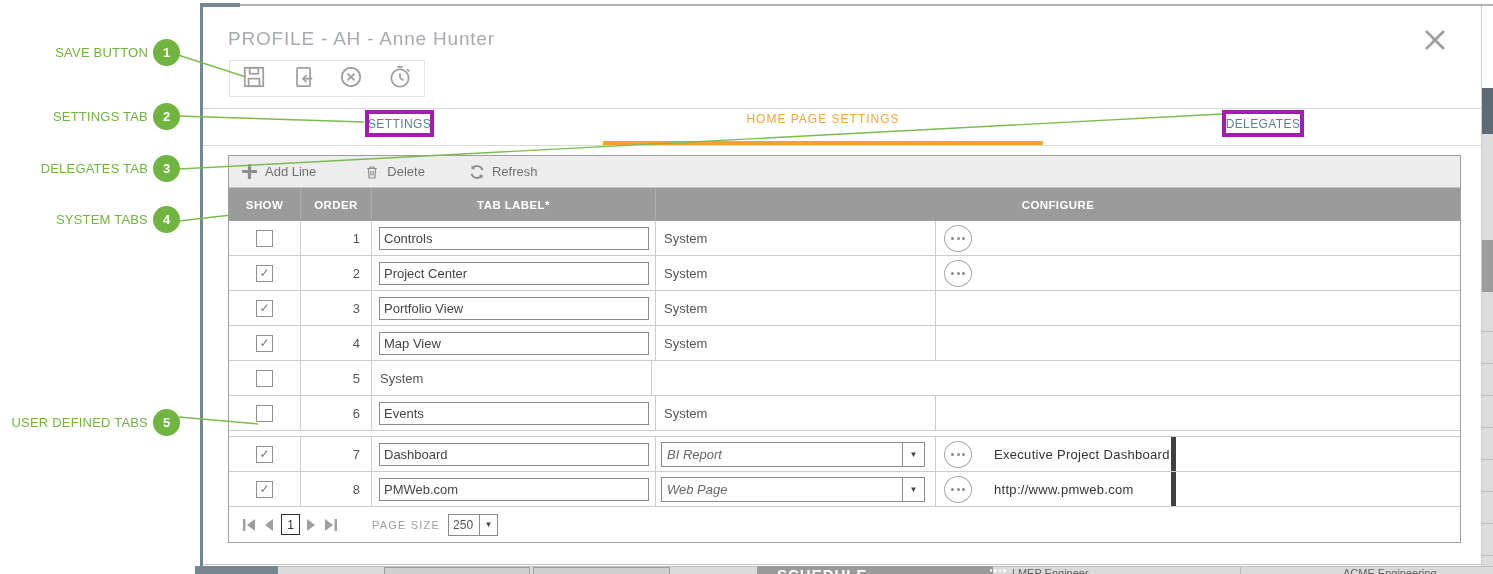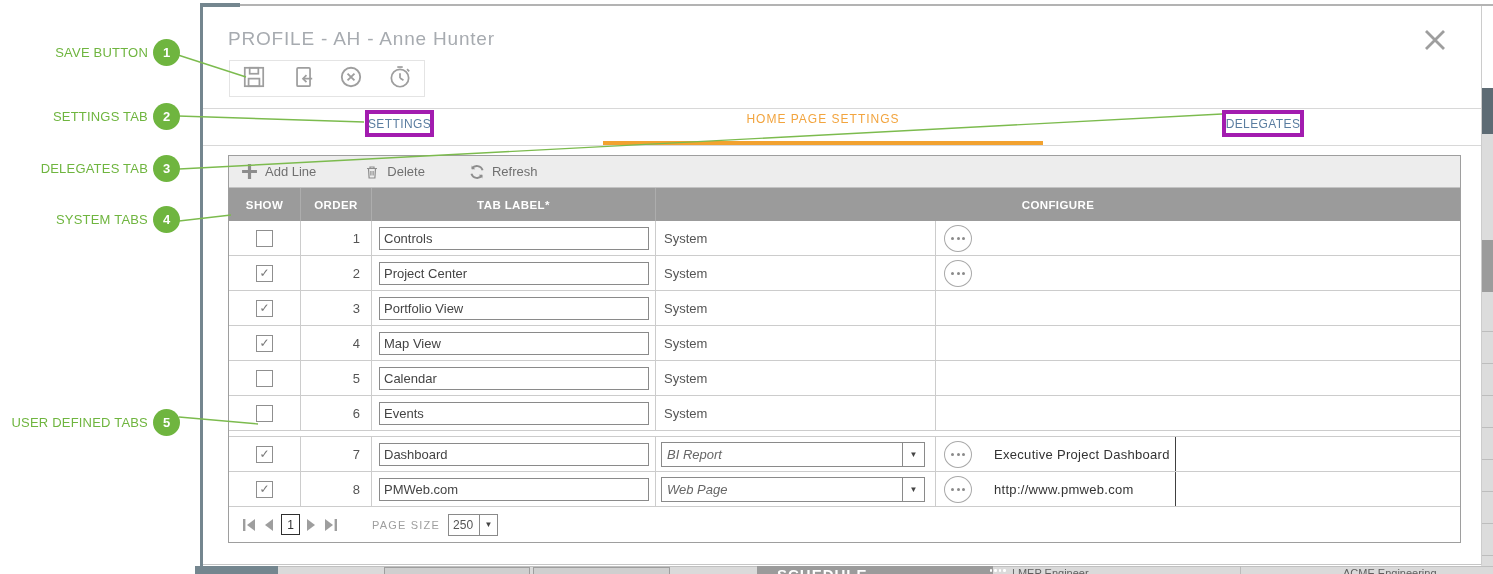"Calendar" div.gc { html: <div> <input> </div> -> none }
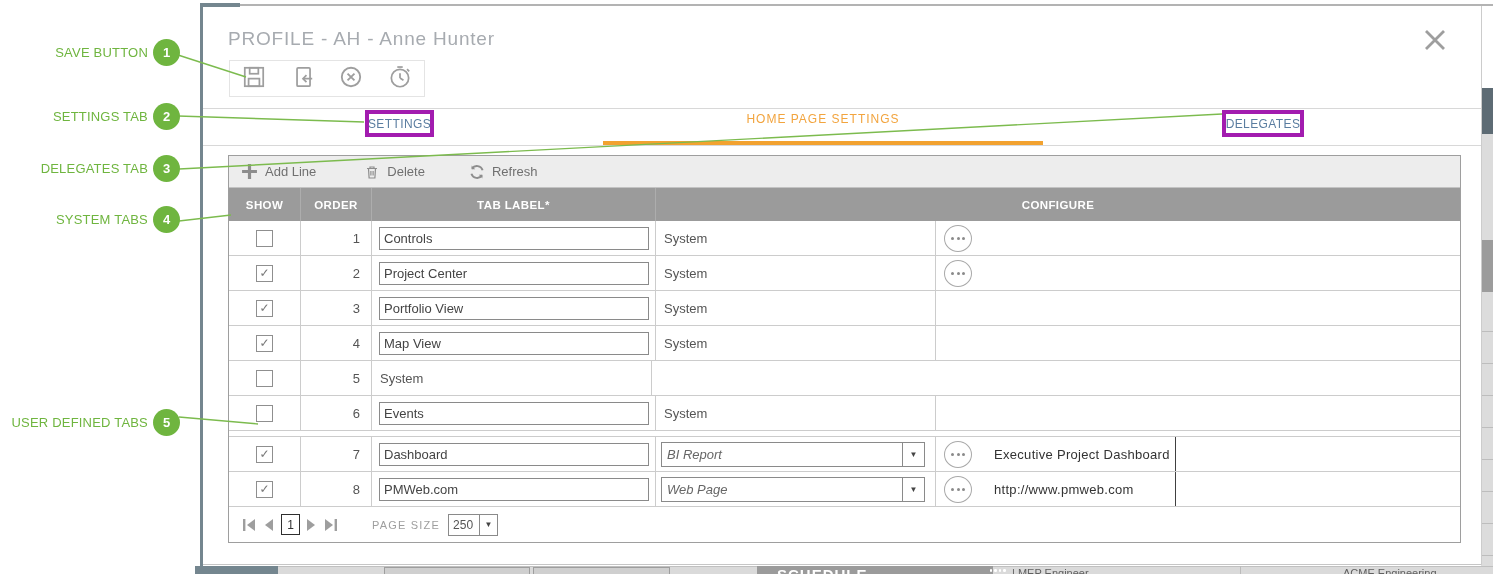"Executive Project Dashboard" .cfgwrap { border-right: 1px solid #404040 -> 5px solid #404040 }
